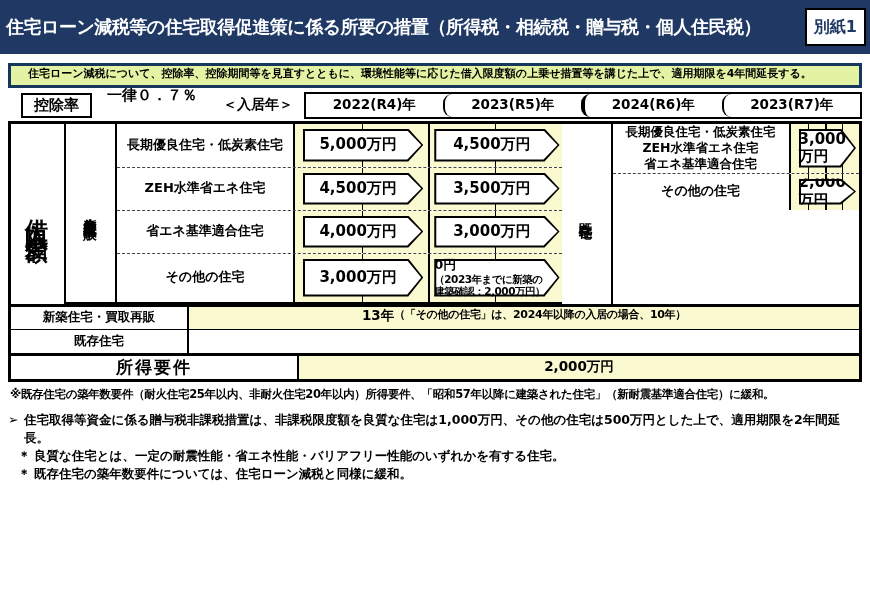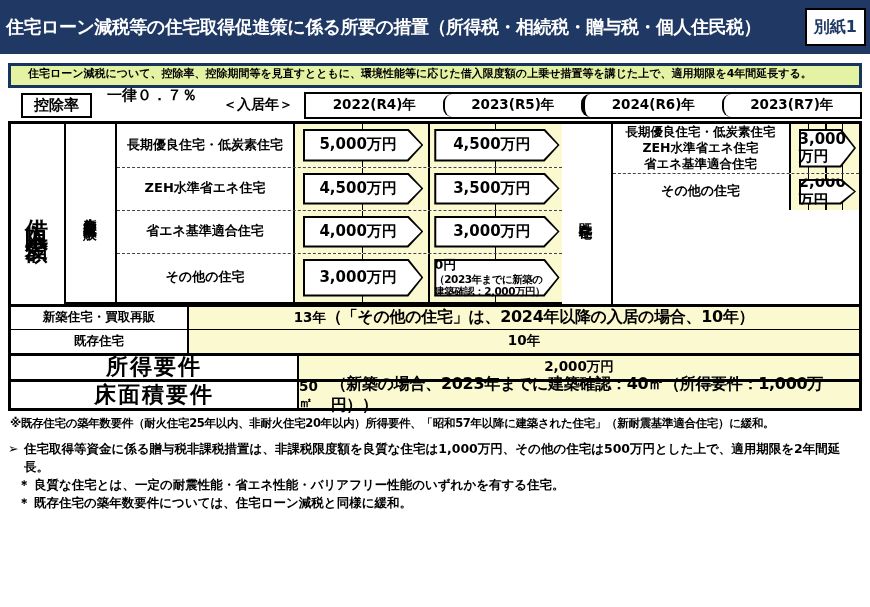"13年" .p-val { align-items: center -> flex-start }
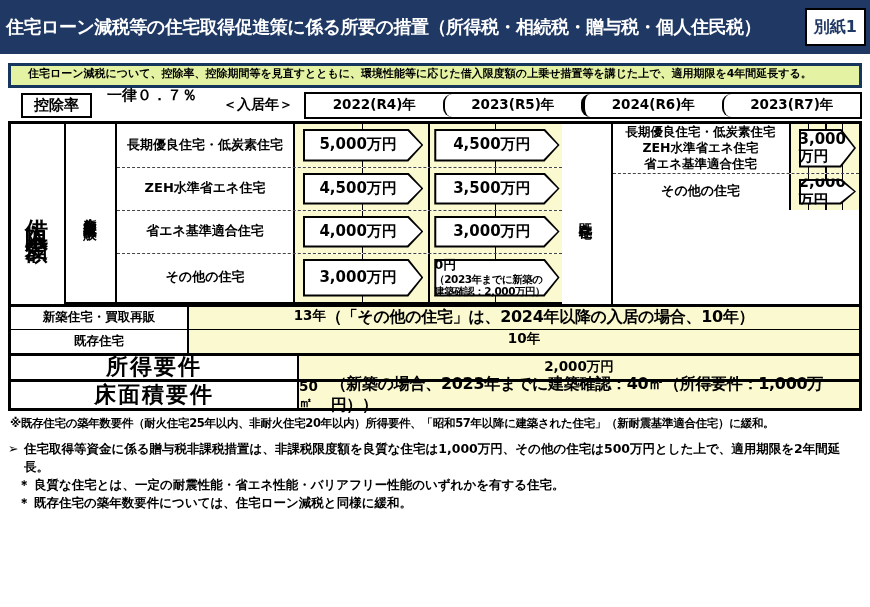"（「その他の住宅」は、2024年以降の入居の場合、10年）" .small-note { font-size: 16px -> 11px }
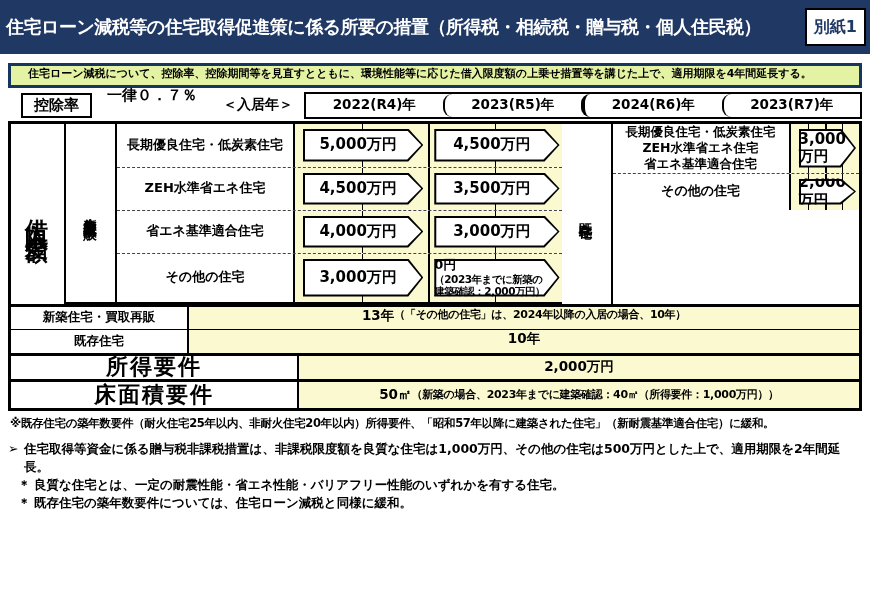"10年" div.p-val { html: <div> <span>10年</span> </div> -> none }
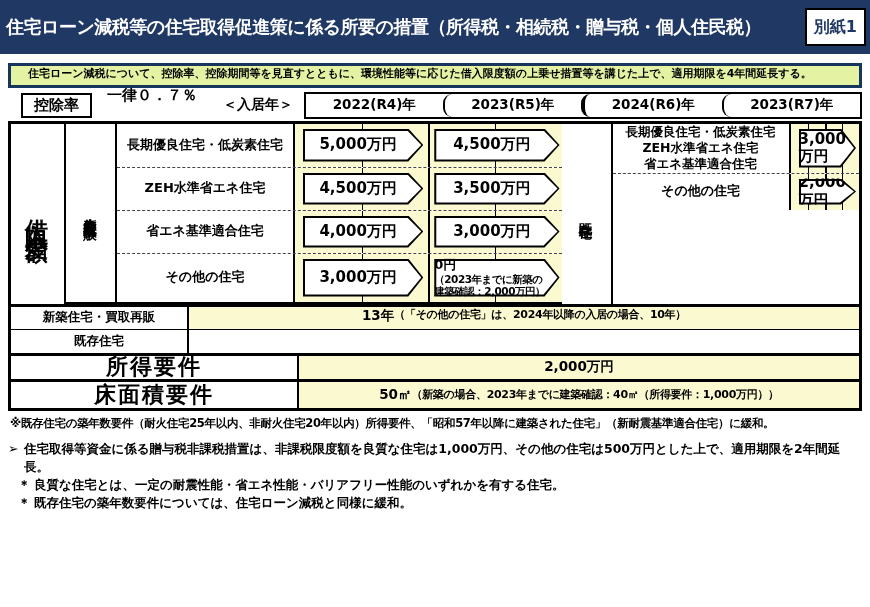"所得要件" .big-label { font-size: 22px -> 17px }
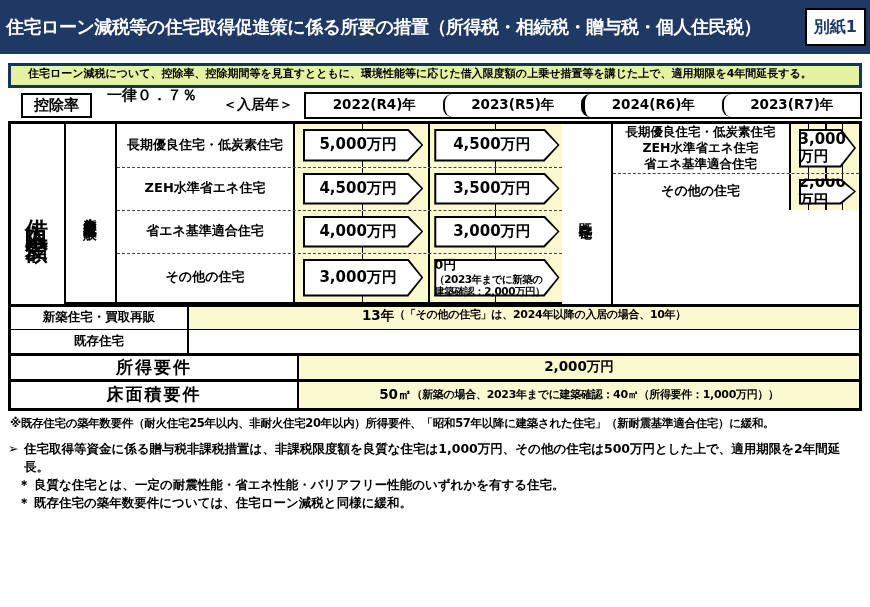"床面積要件" div.section-d { html: <div> <div>床面積要件</div> <div> <span>50㎡</span> <span>（新築の場合、2023年までに建築確認：40㎡（所得要件：1,000万円））</span> </div> </div> -> none }
